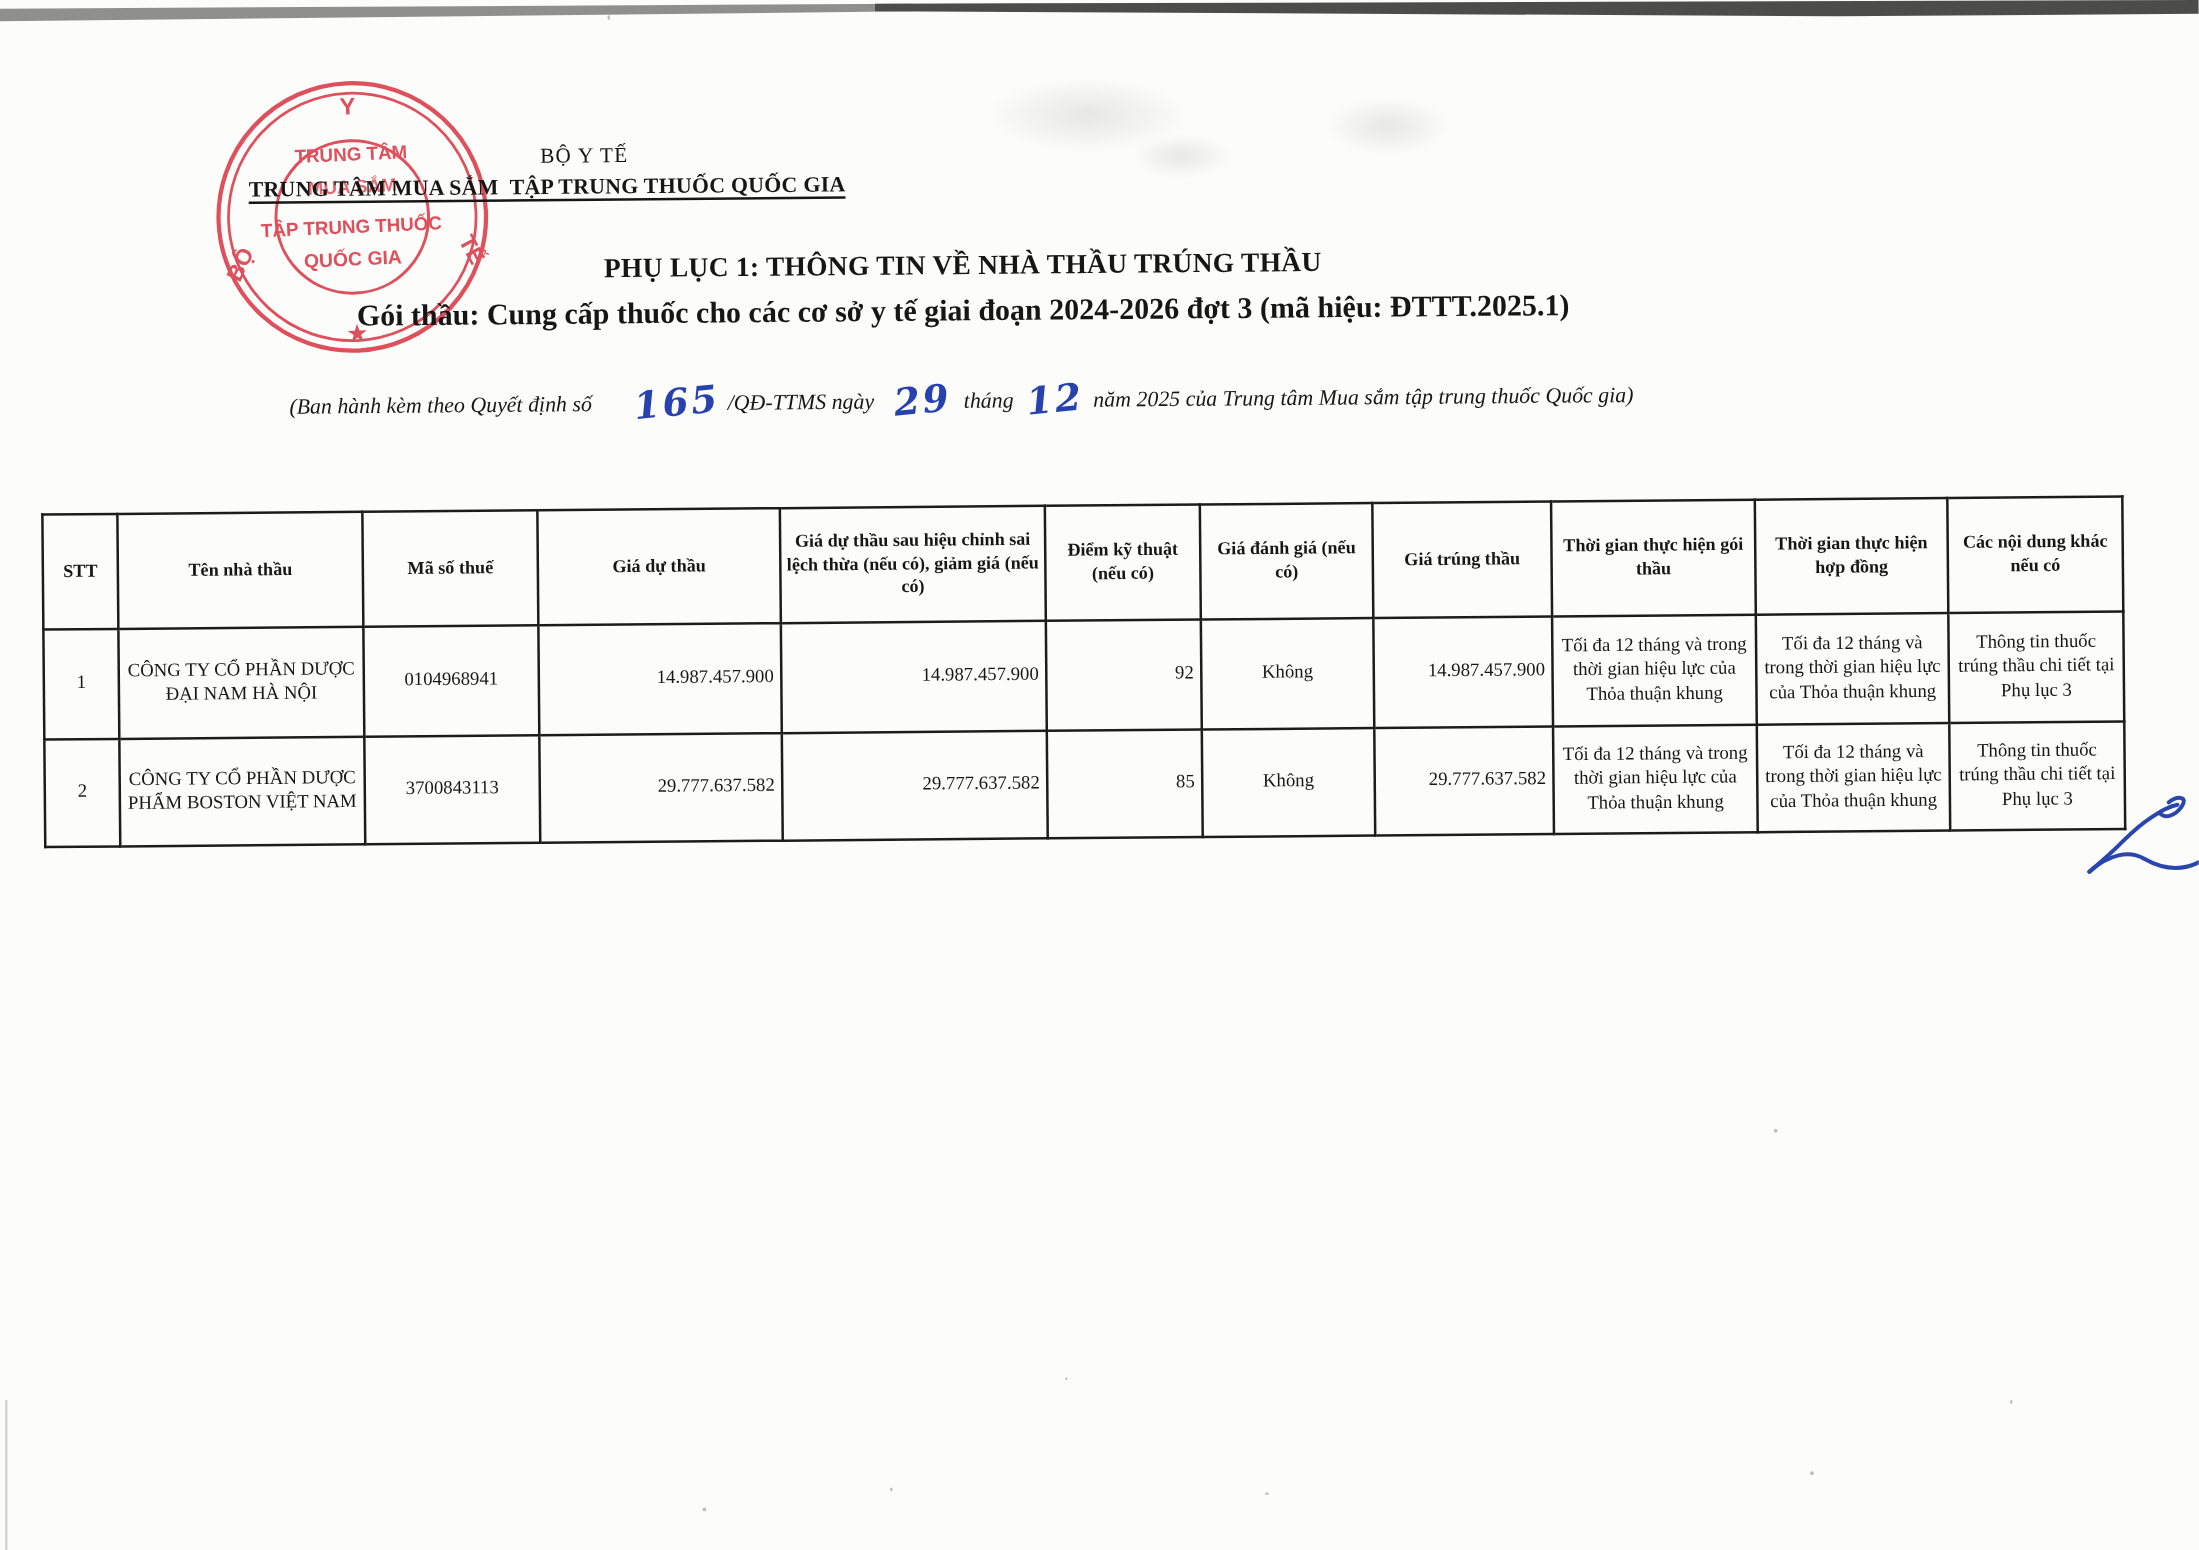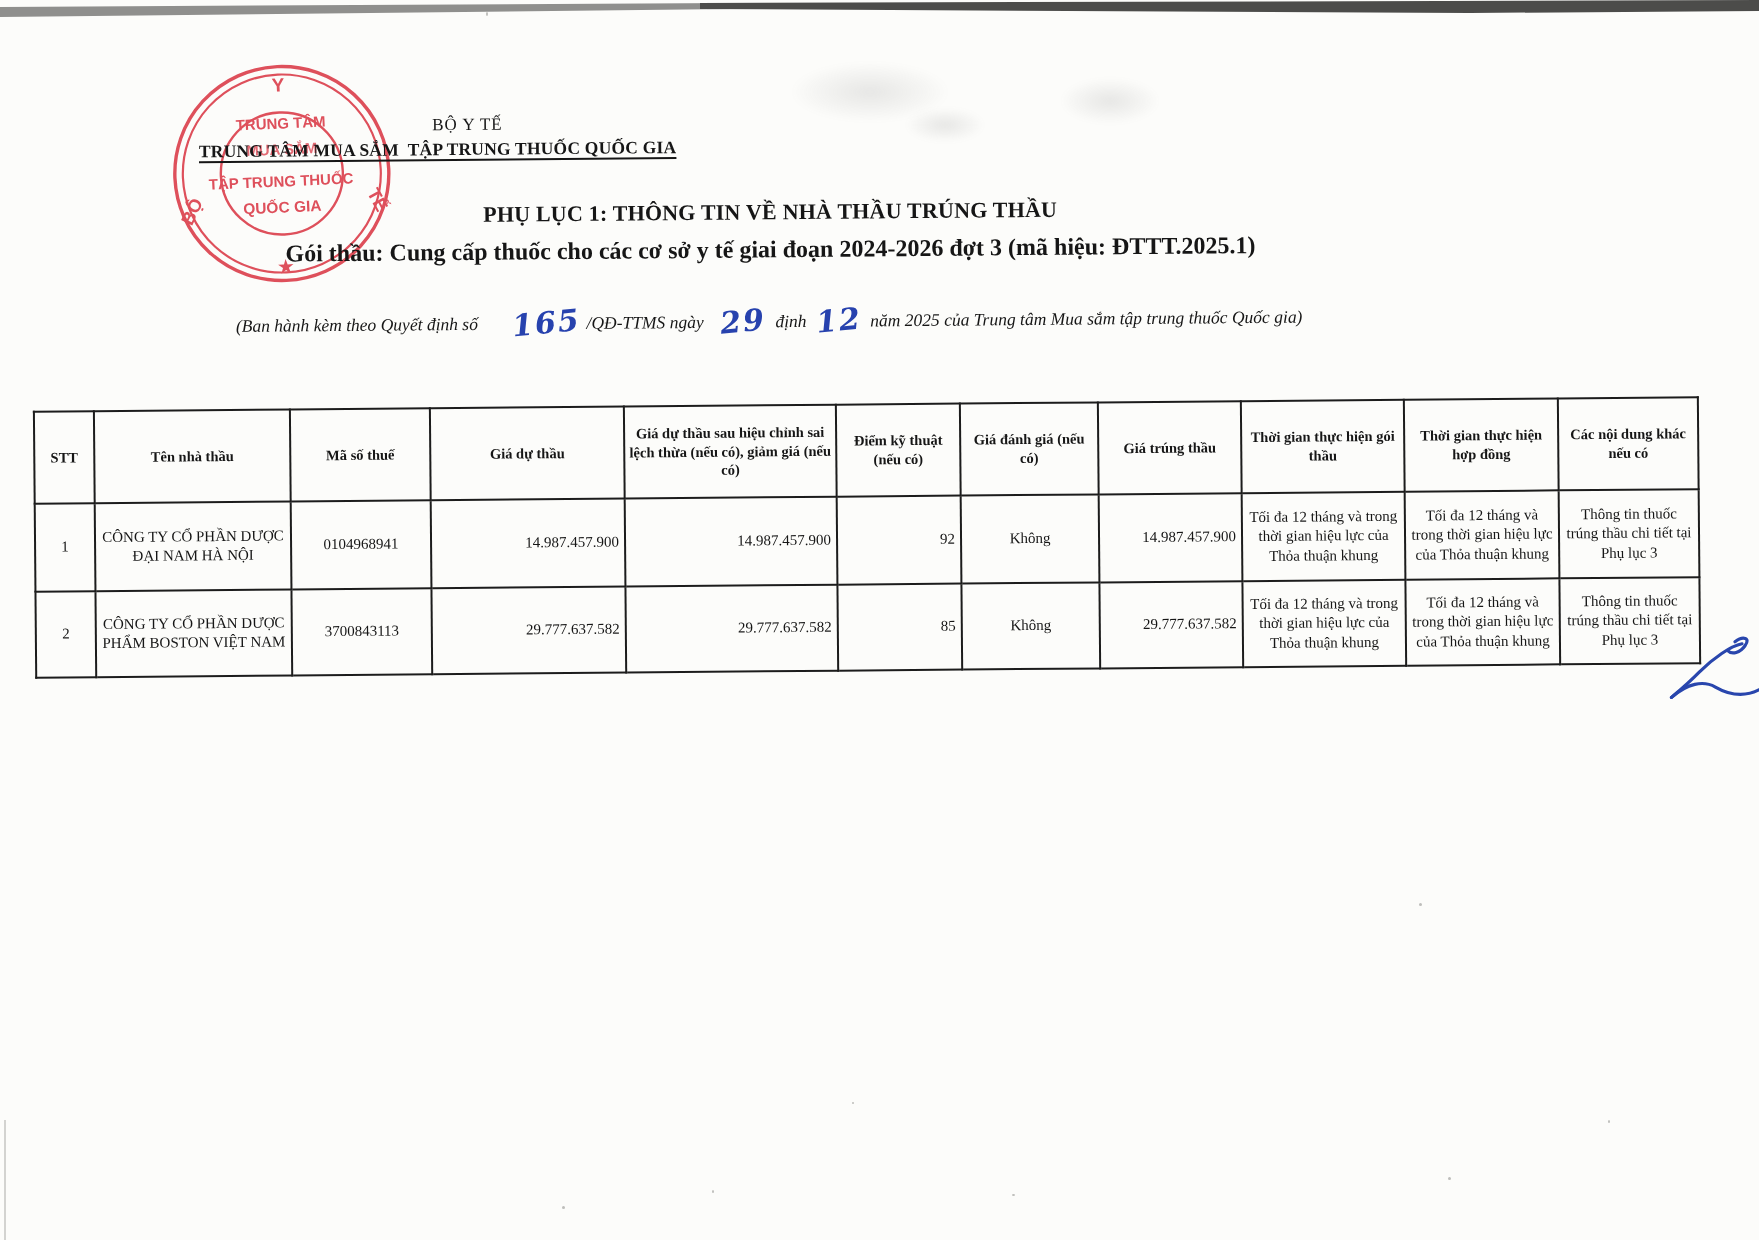"định" span { text: định -> tháng }
